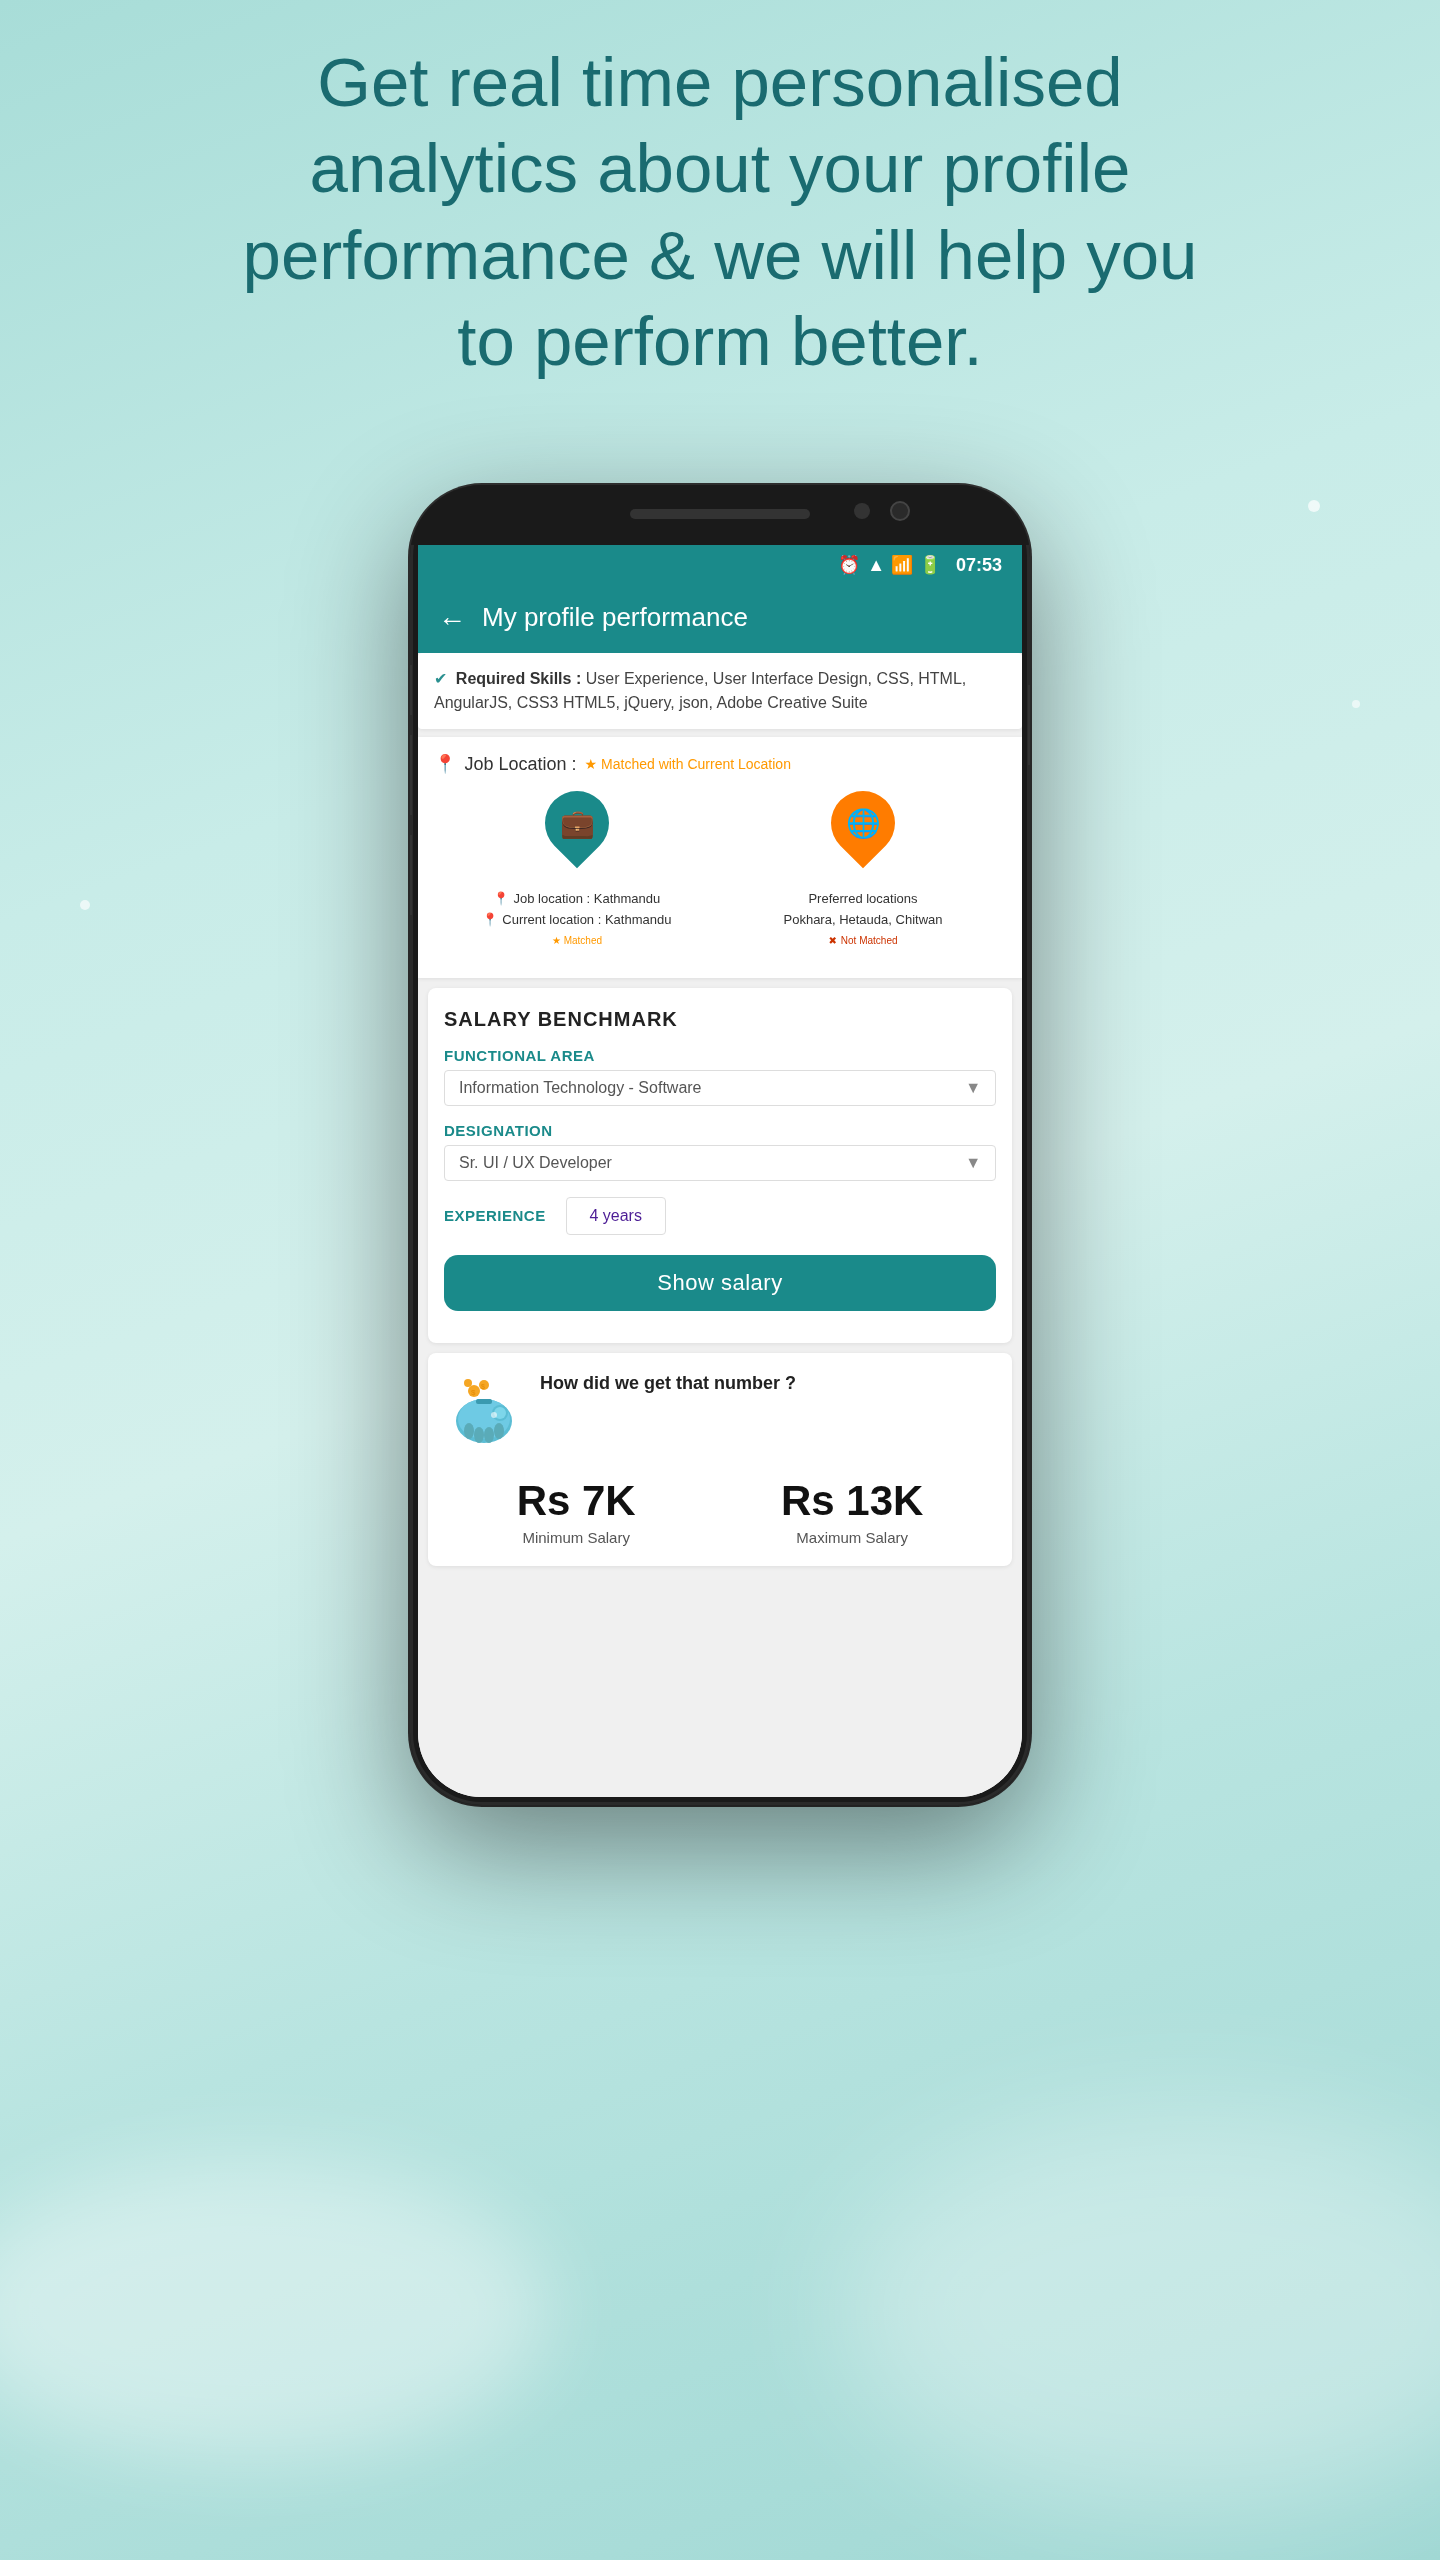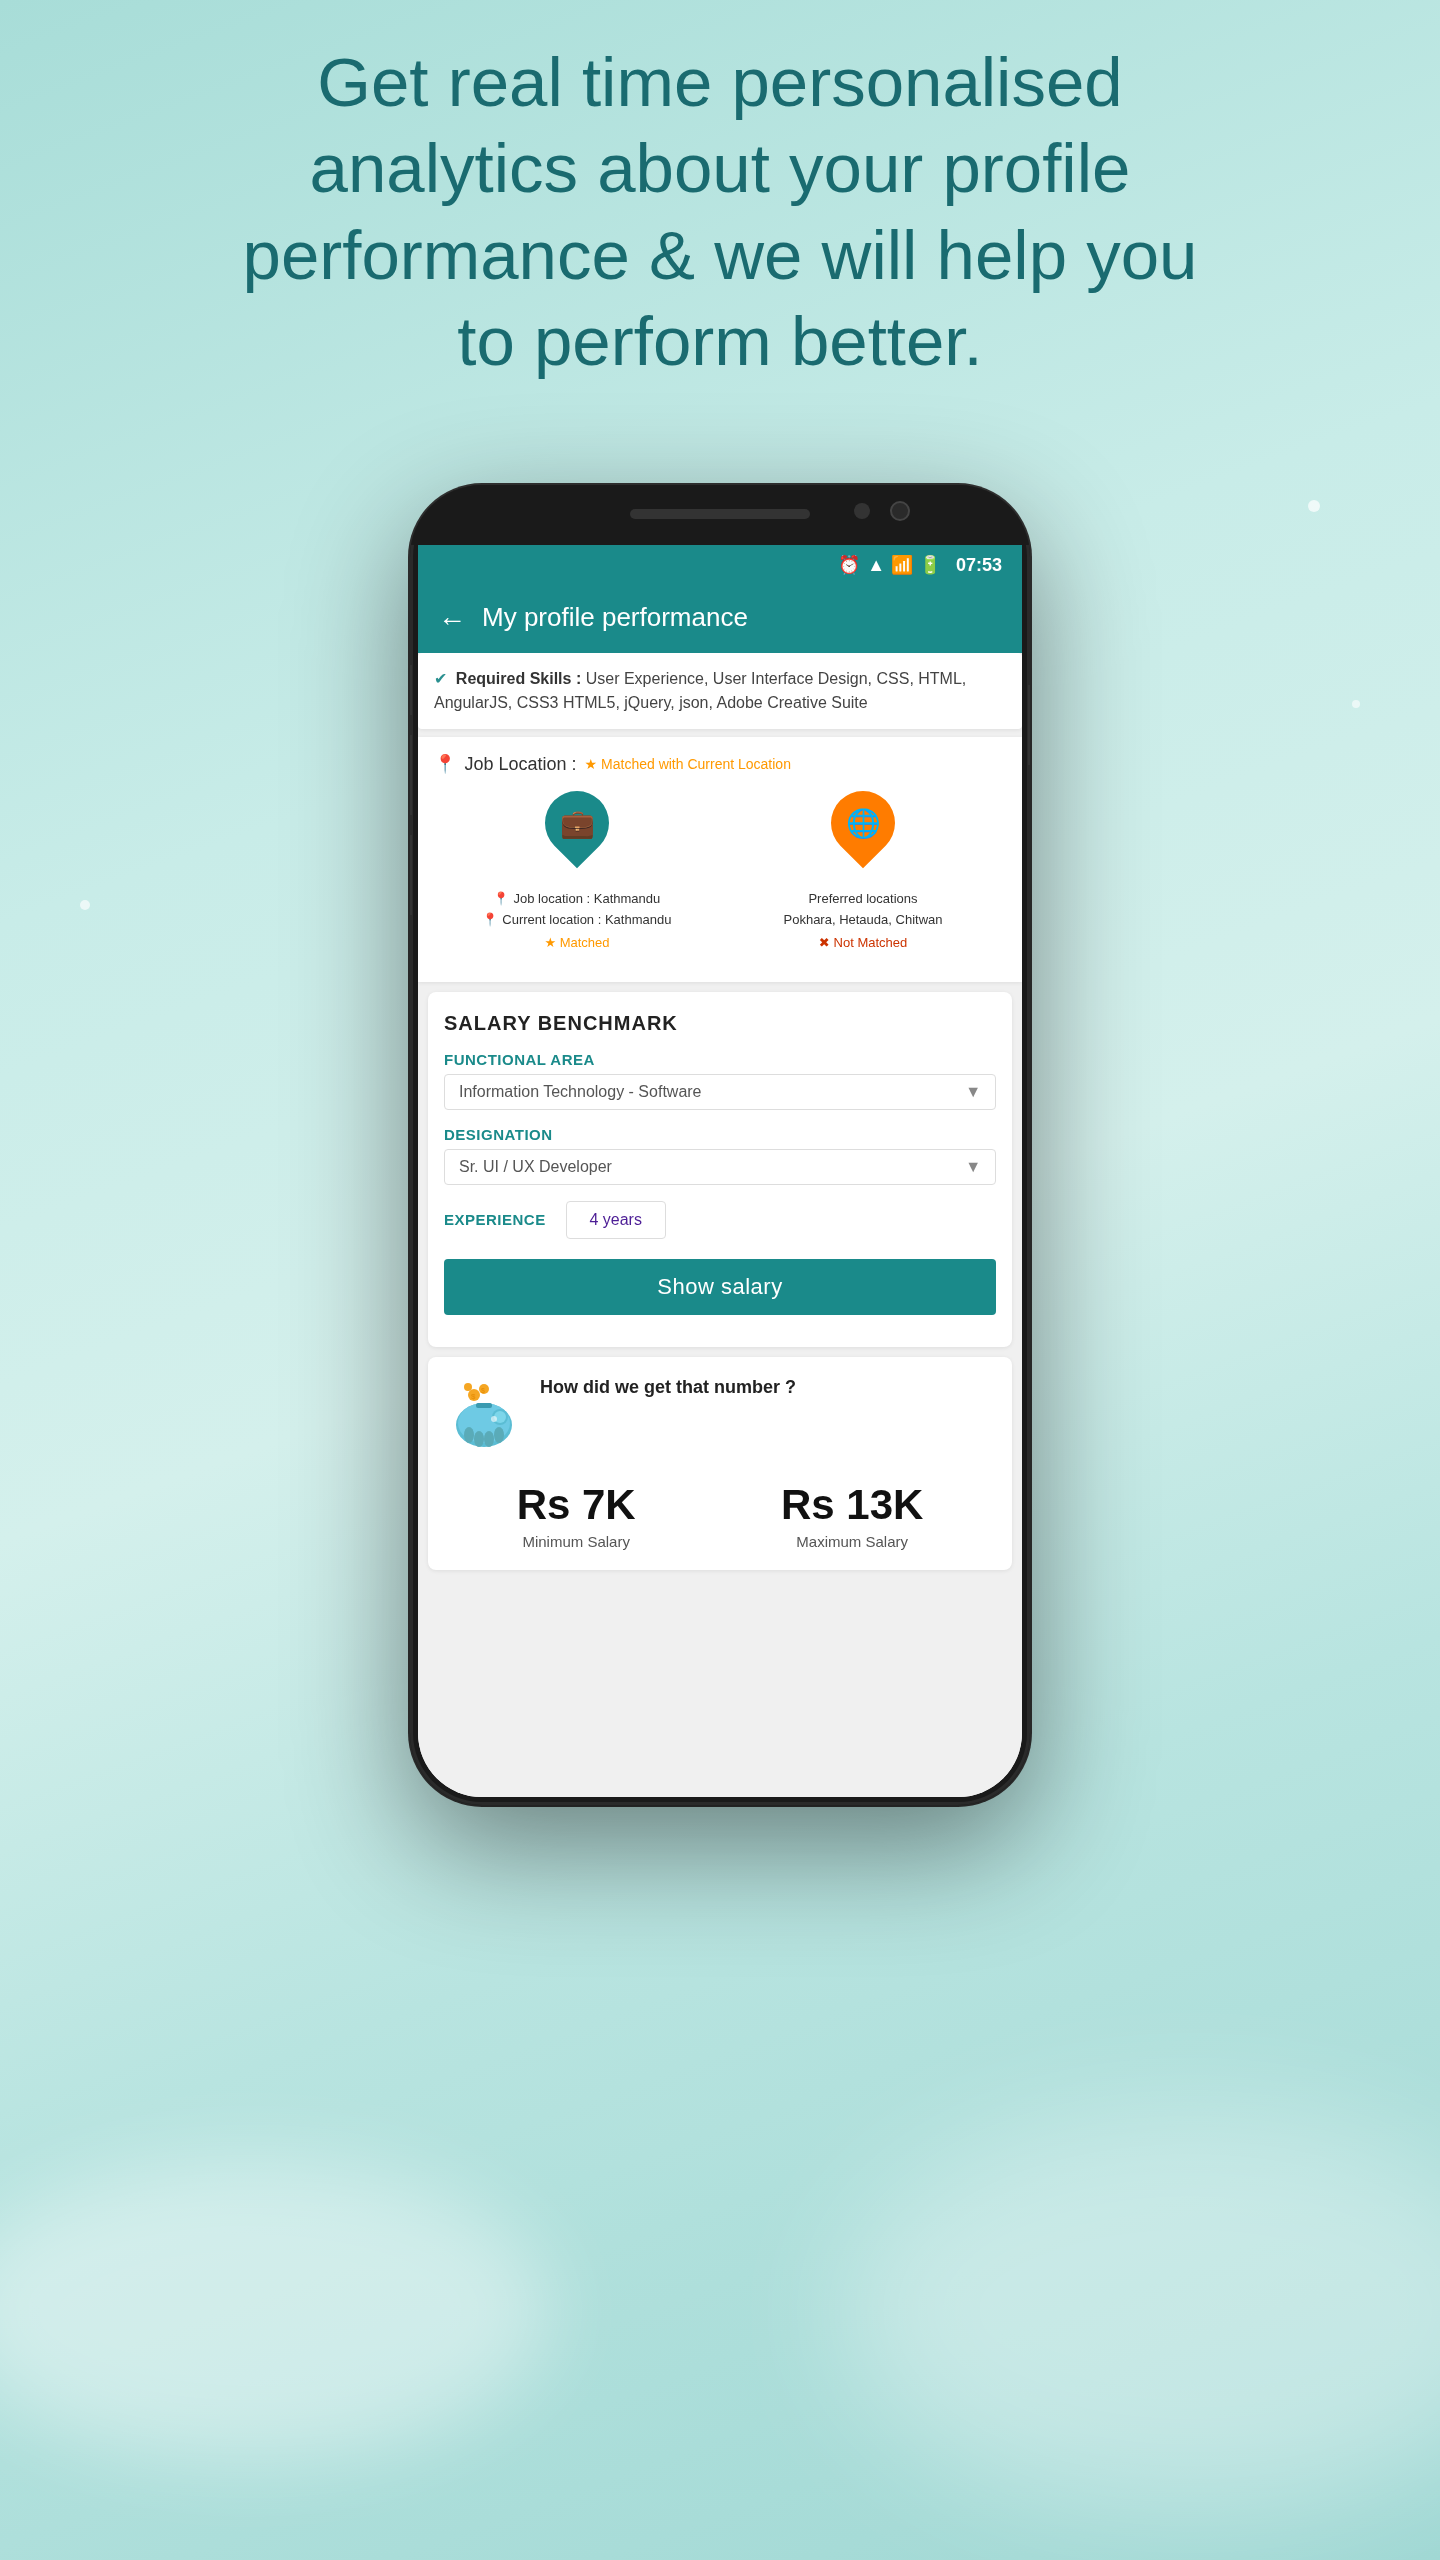"★ Matched" .match-status { font-size: 13px -> 10px }
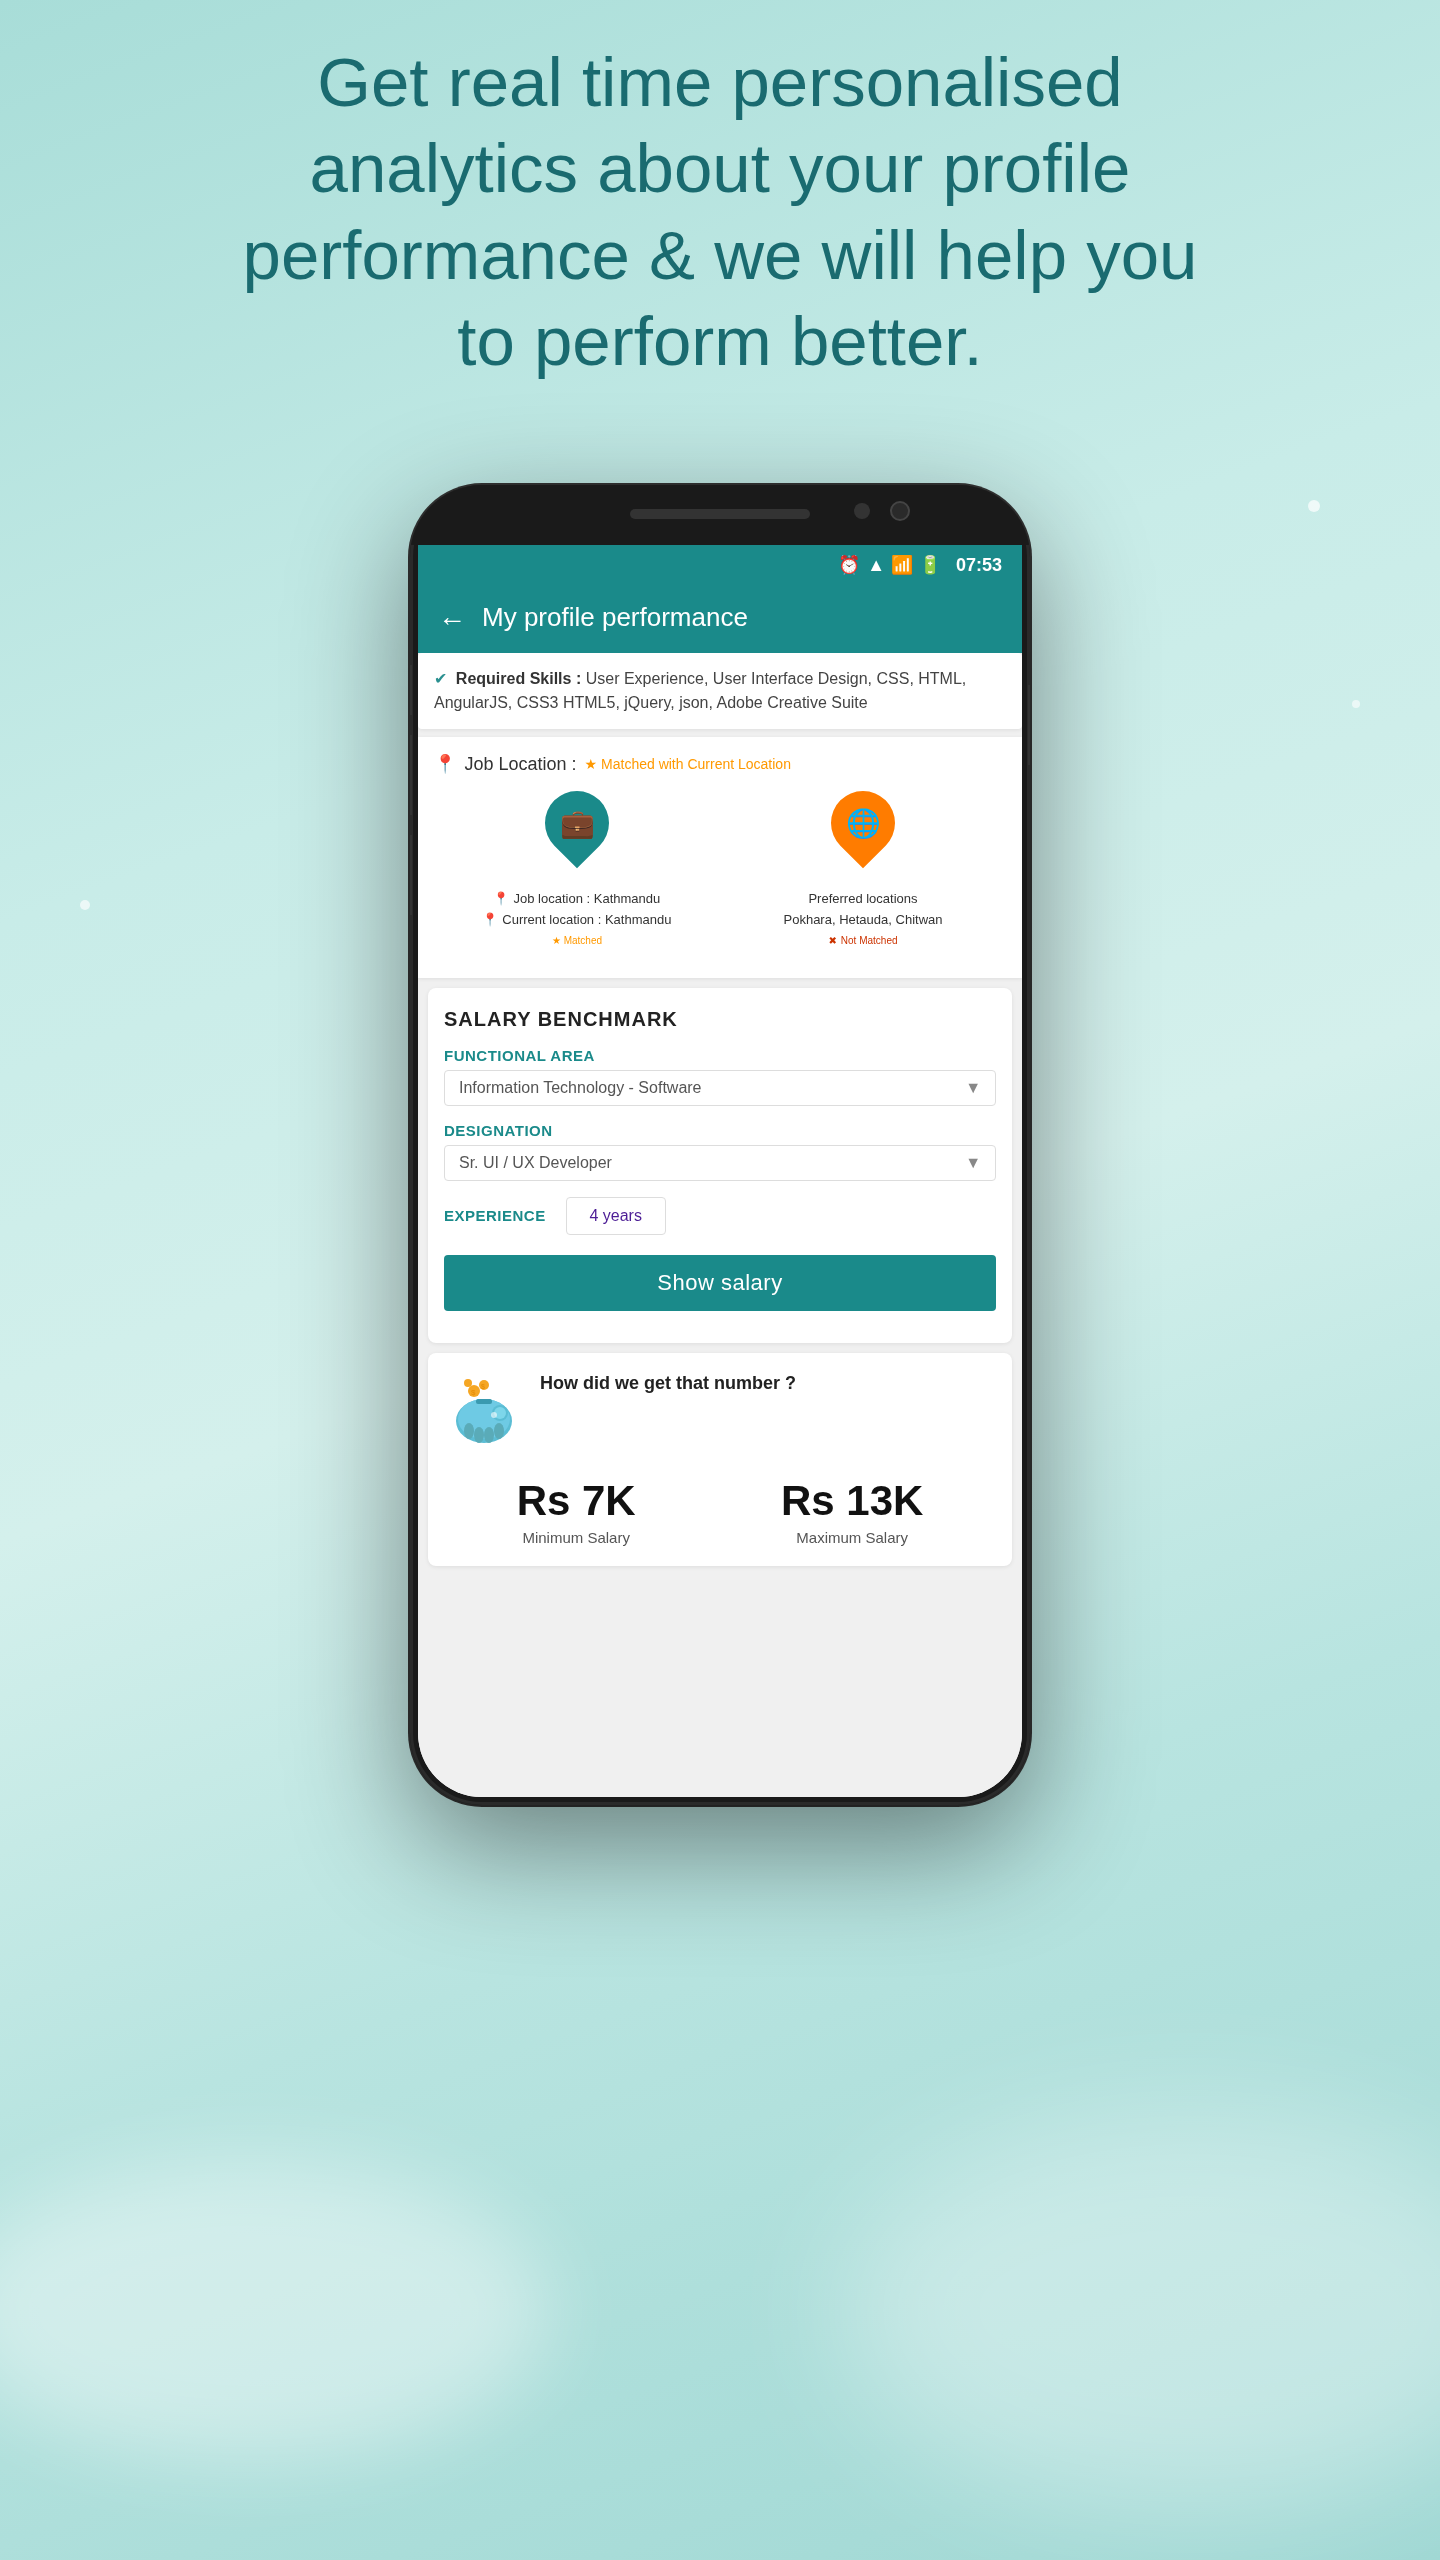"Show salary" .show-salary-btn { border-radius: 4px -> 14px }
